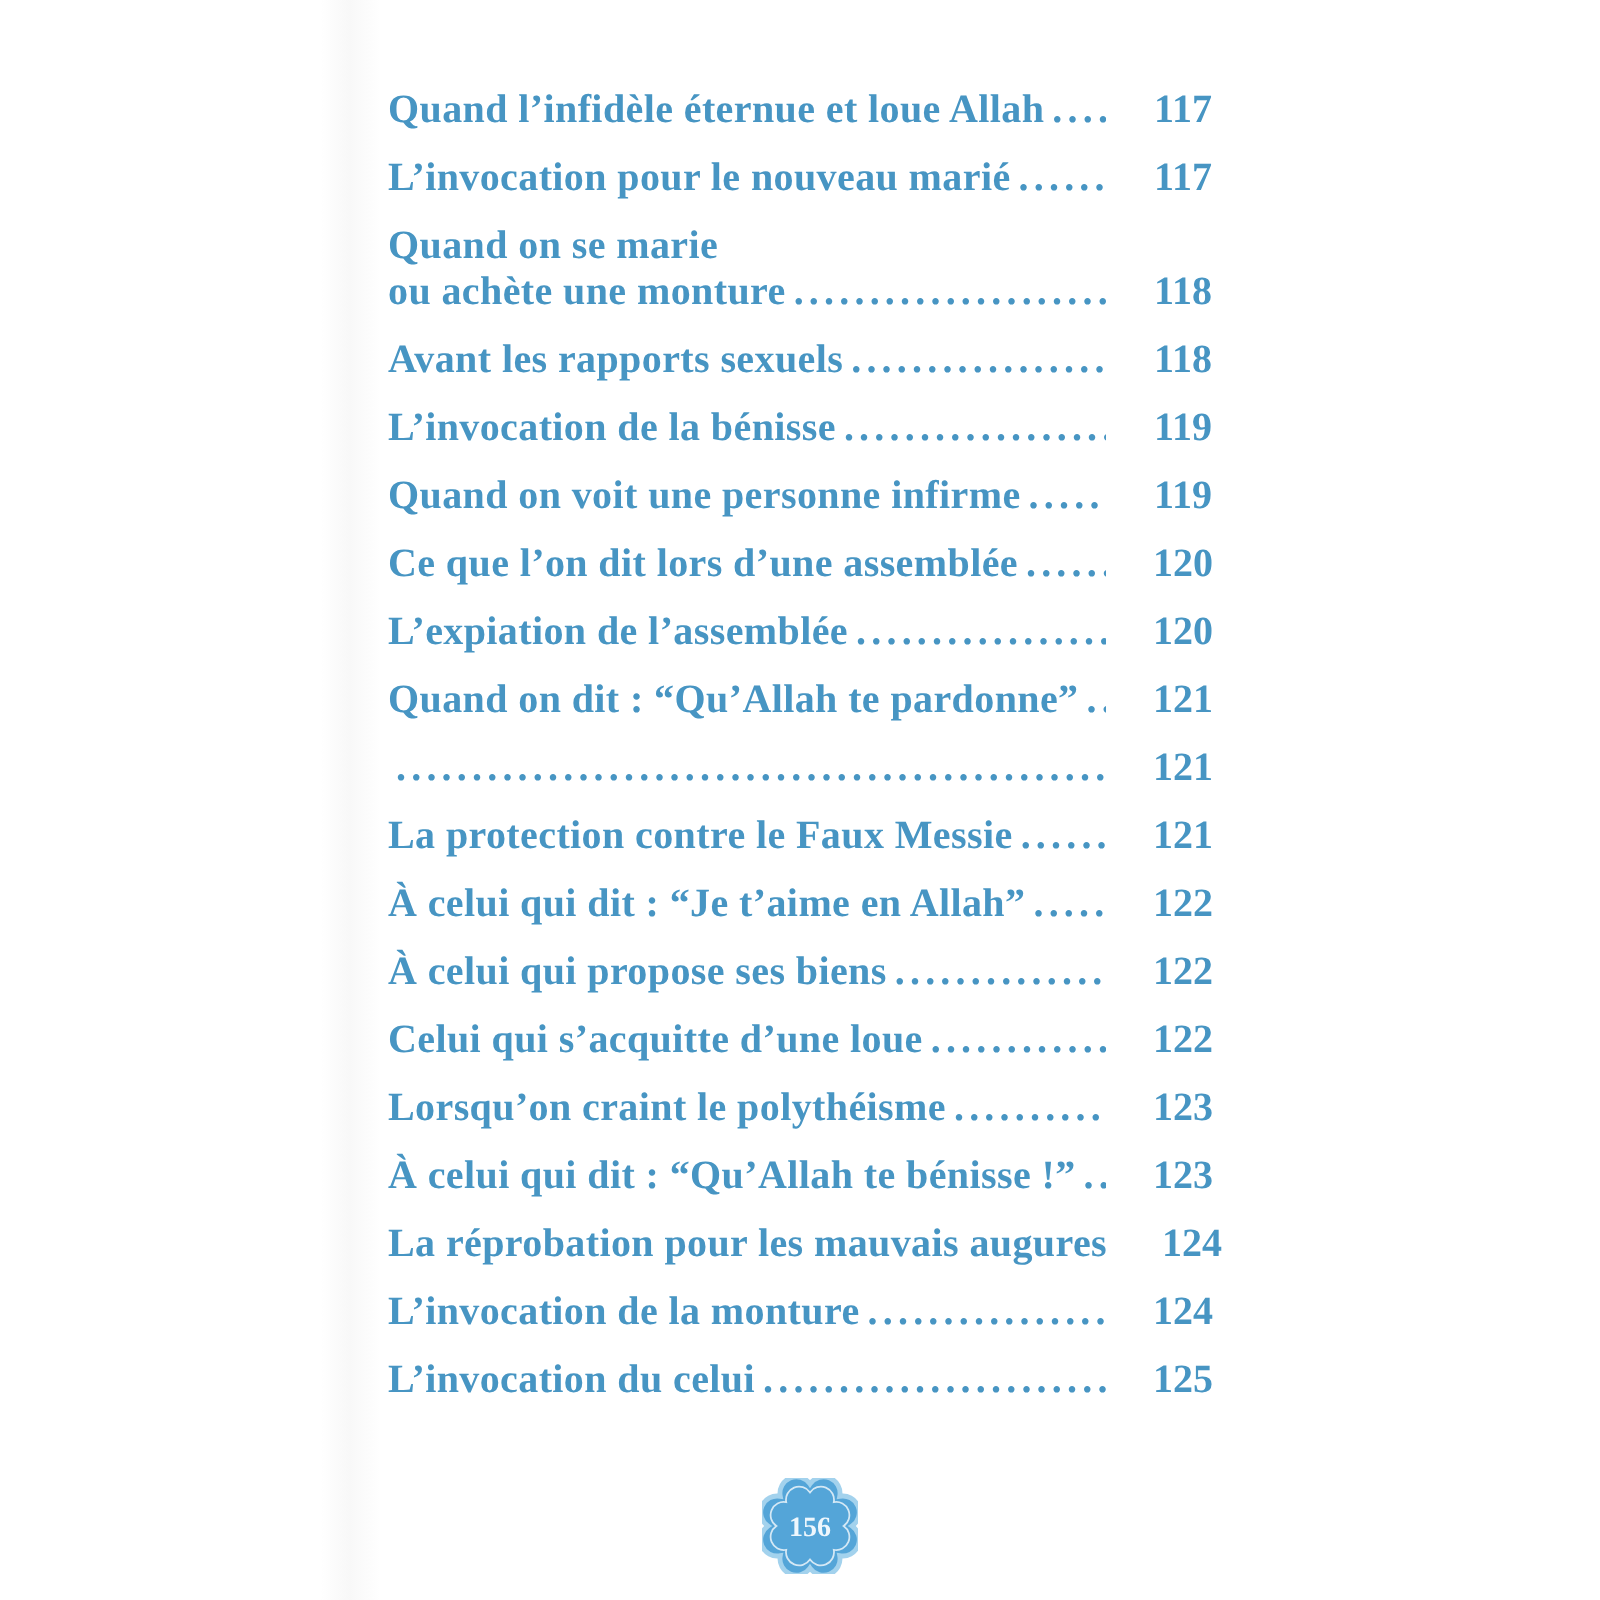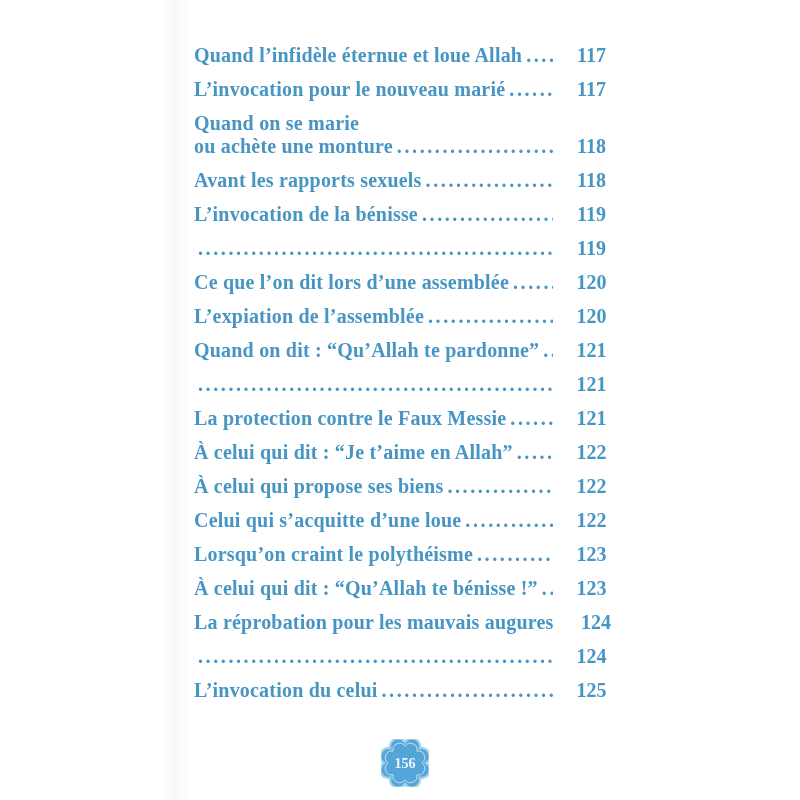"Quand on voit une personne" span.title { html: none -> <span>Quand on voit une personne infirme</span> }
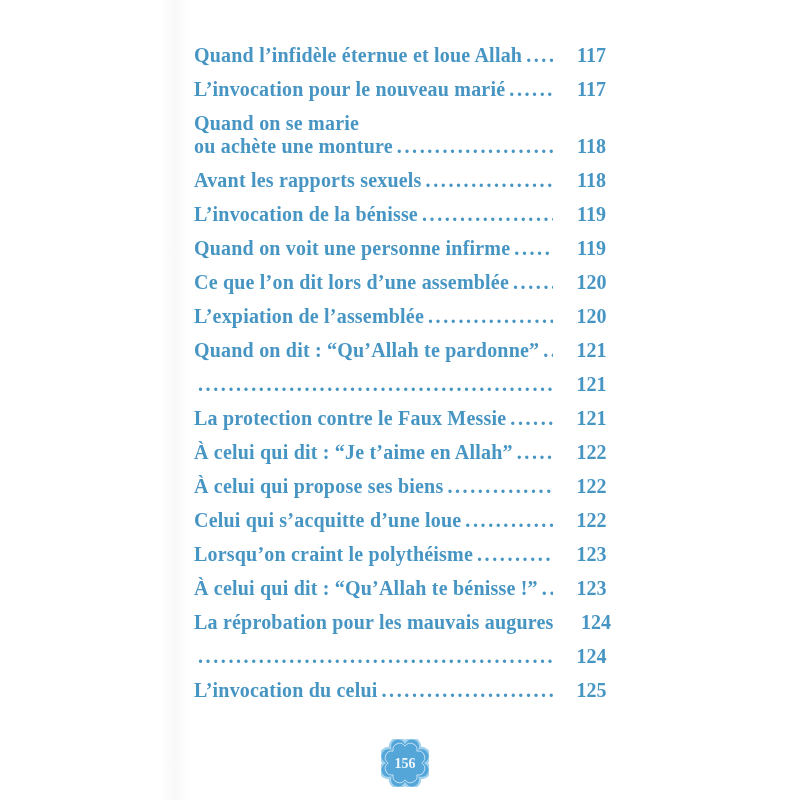"L’invocation de la monture" span.title { html: none -> <span>L’invocation de la monture</span> }
